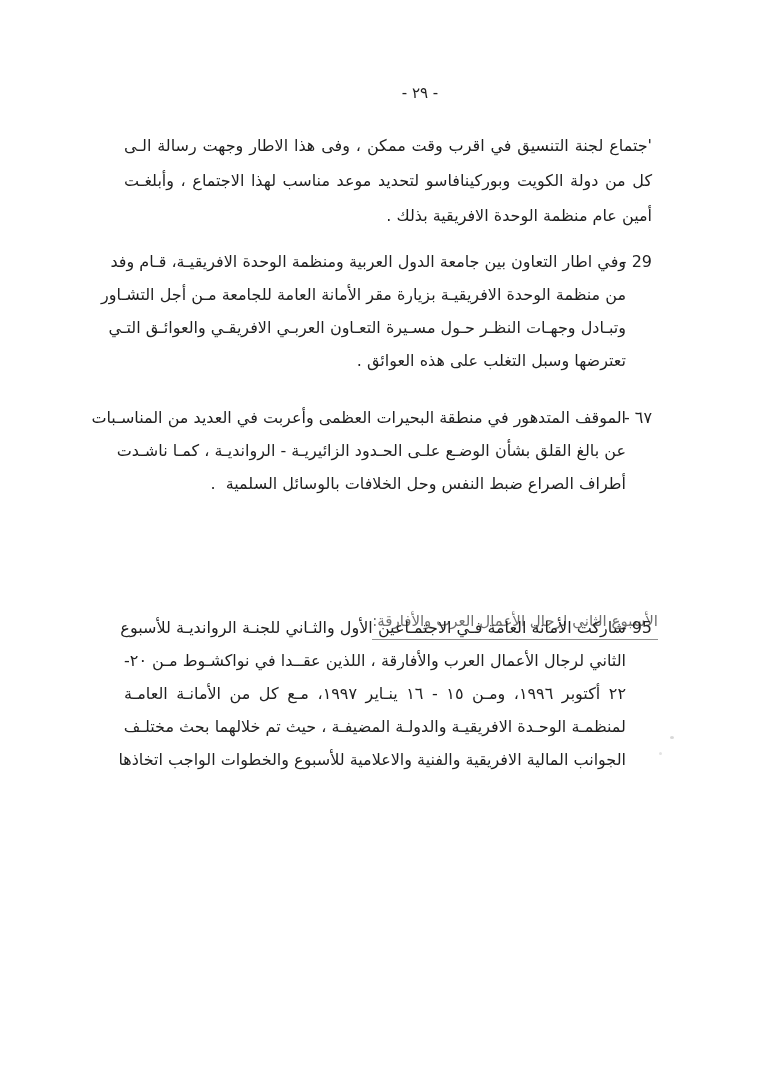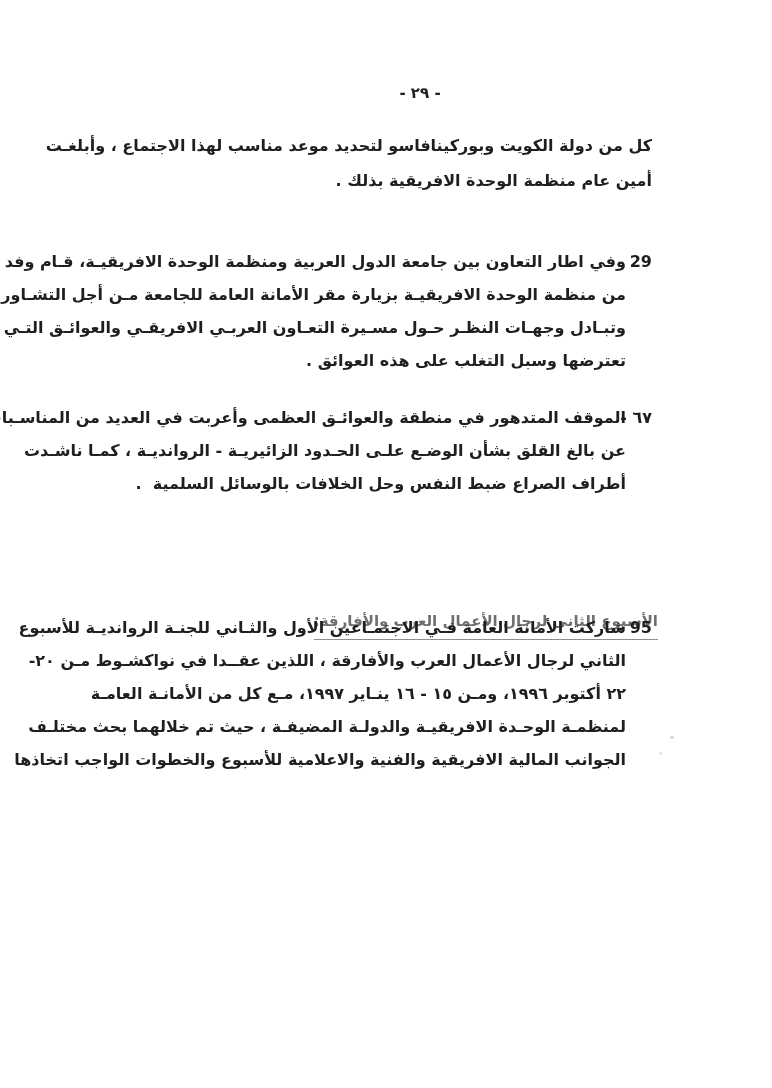"- ٢٩ -" .page { font-weight: bold -> none }
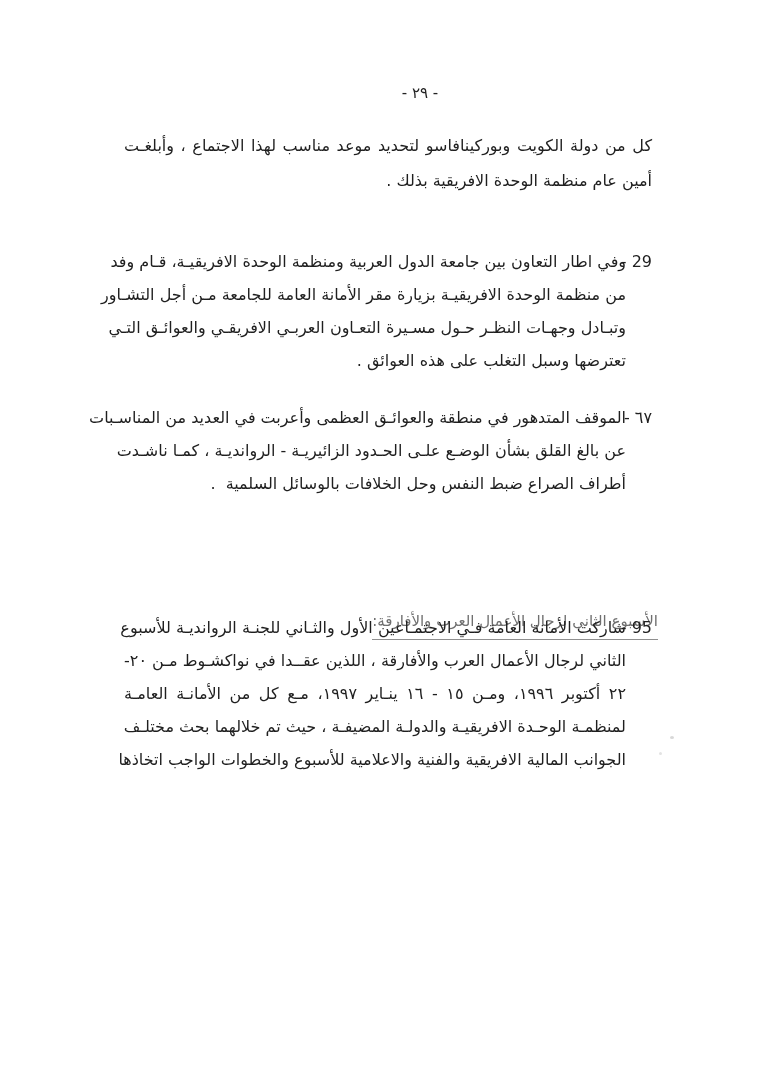"'جتماع لجنة التنسيق في اقرب" div.line { html: none -> <div>'جتماع لجنة التنسيق في اقرب وقت ممكن ، وفى هذا الاطار وجهت رسالة الـى</div> }
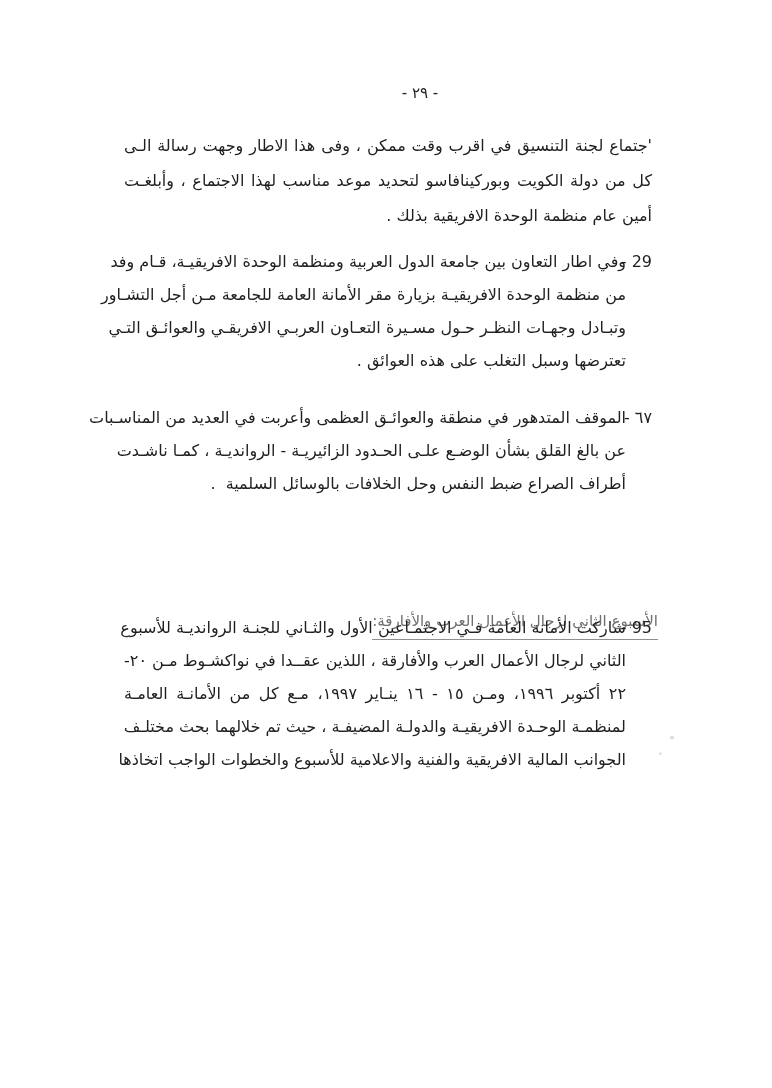"الموقف المتدهور في منطقة والعوائـق" div.line { text: والعوائـق -> البحيرات }
